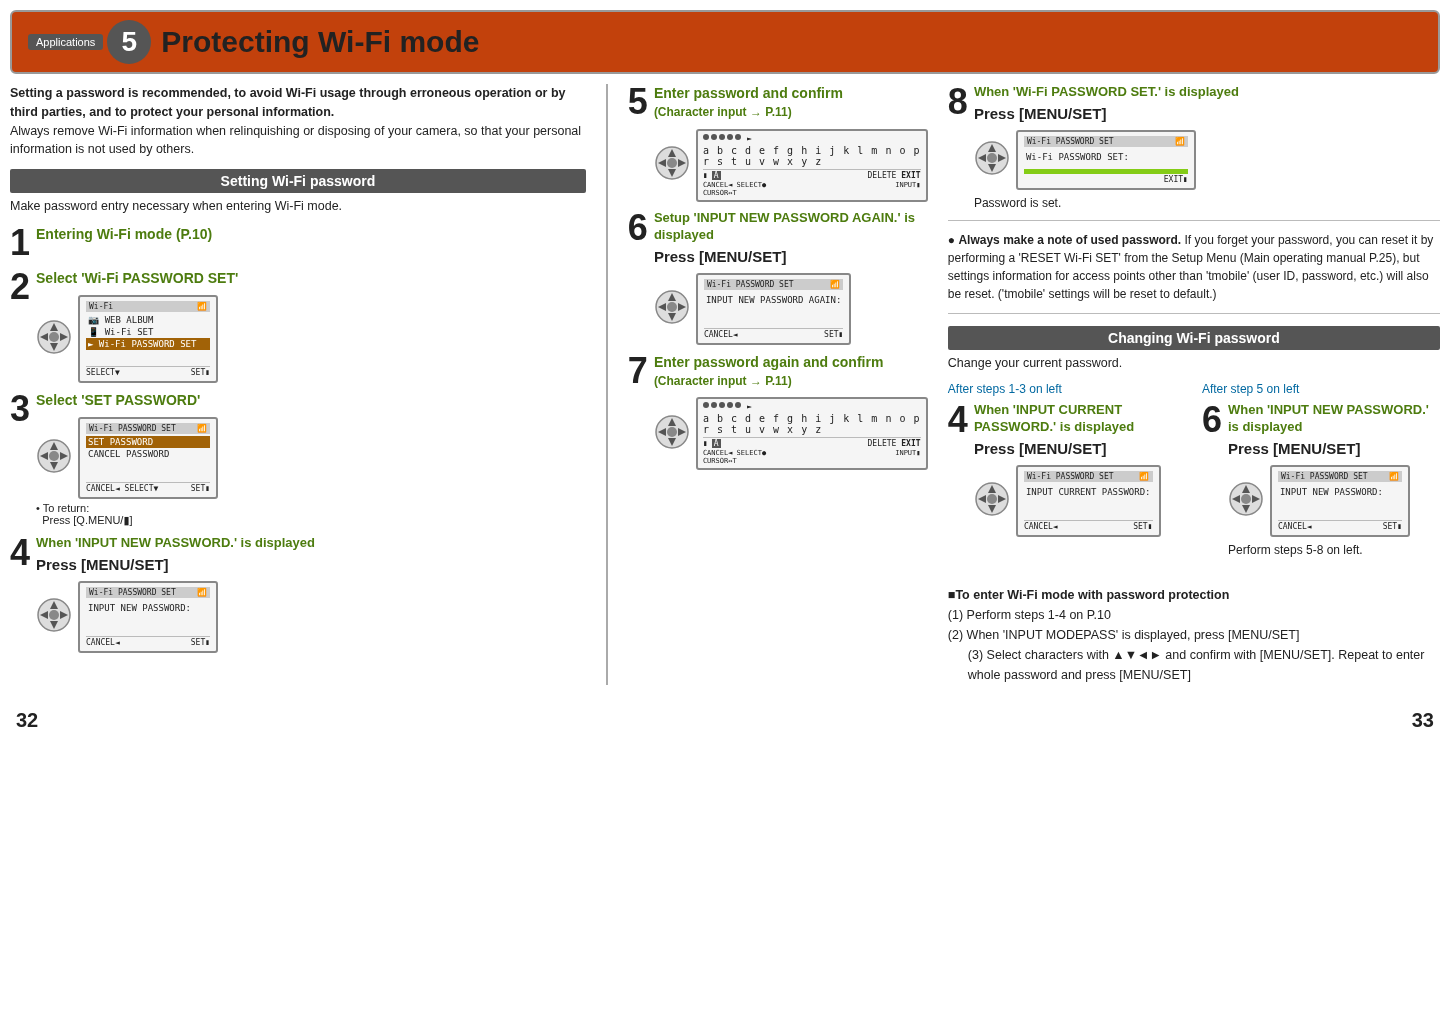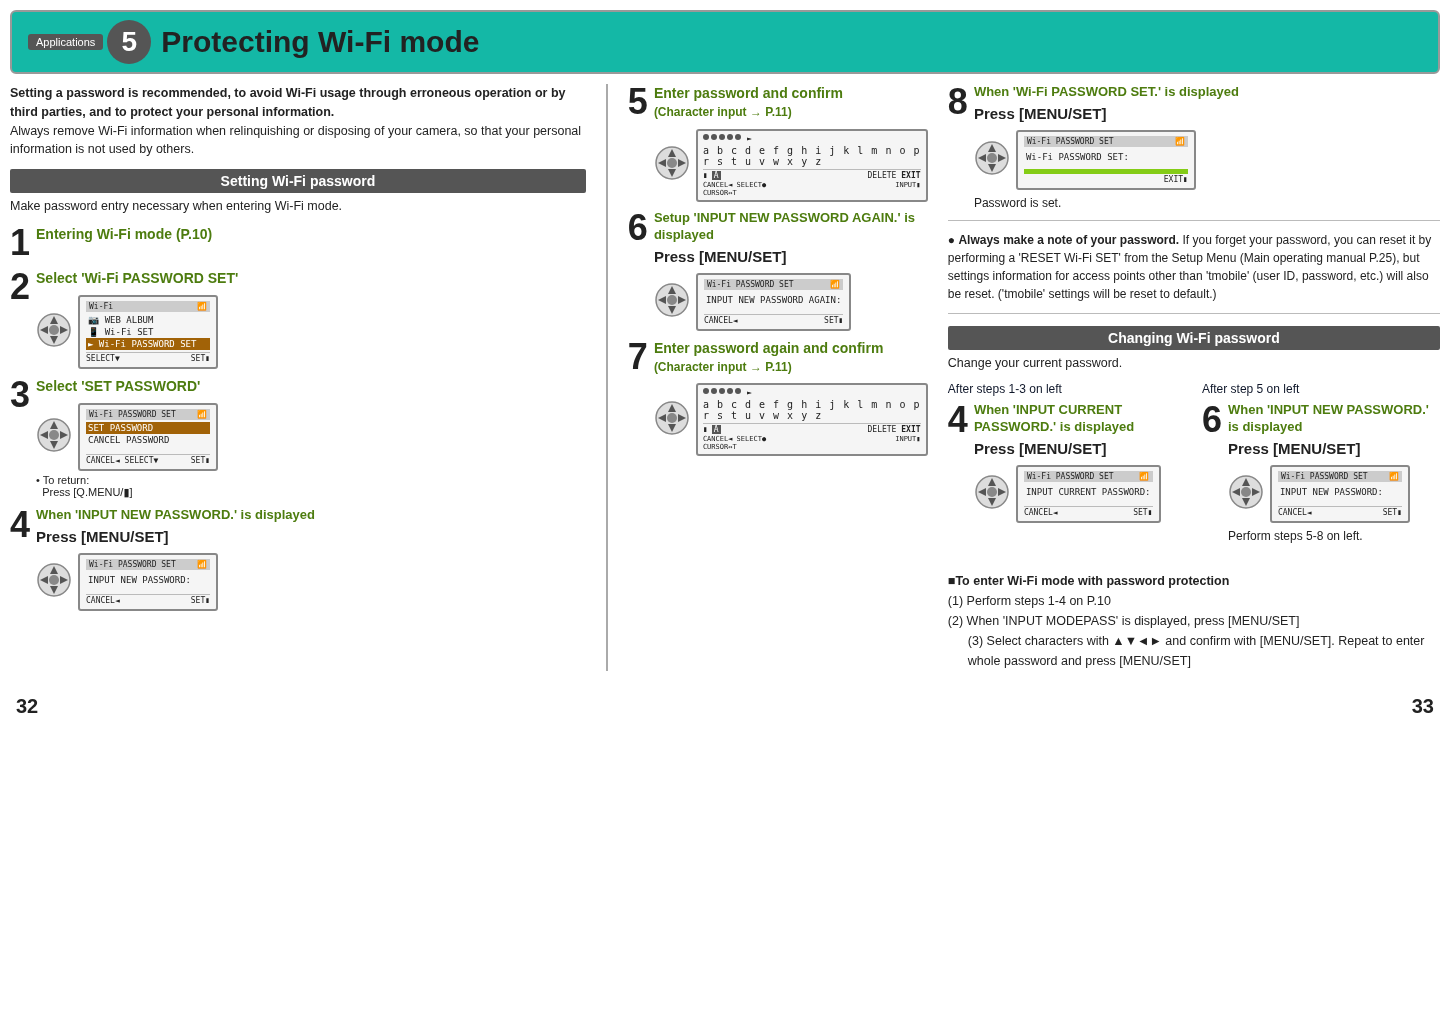"Applications" .page-header { background: #14b8a6 -> #c2410c }
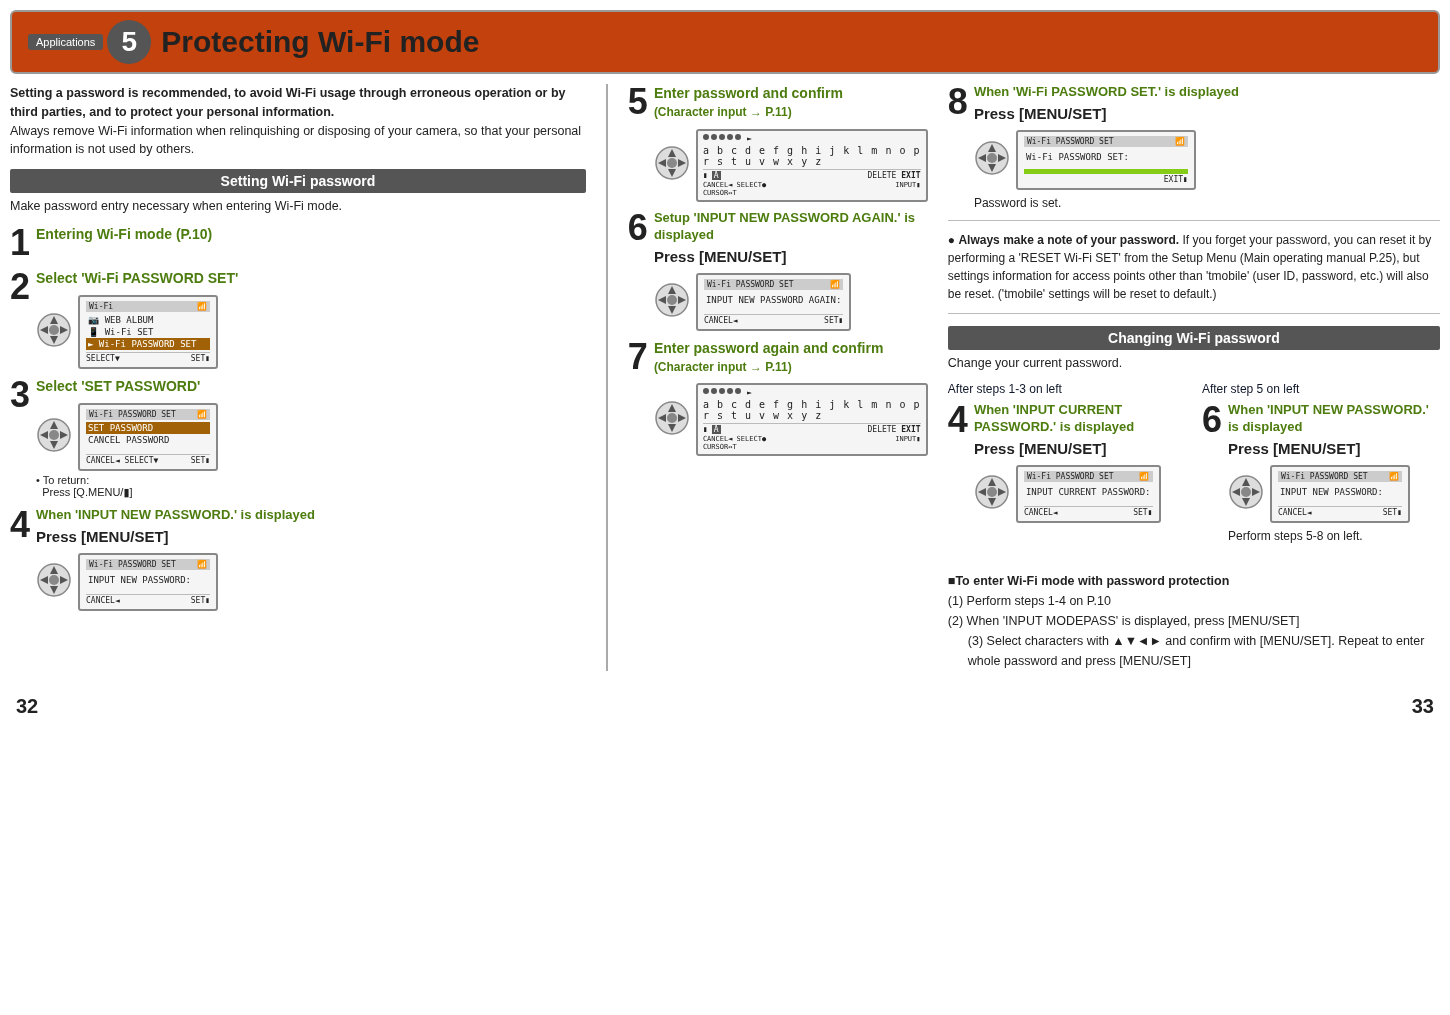"Always make a note of" strong { text: your -> used }
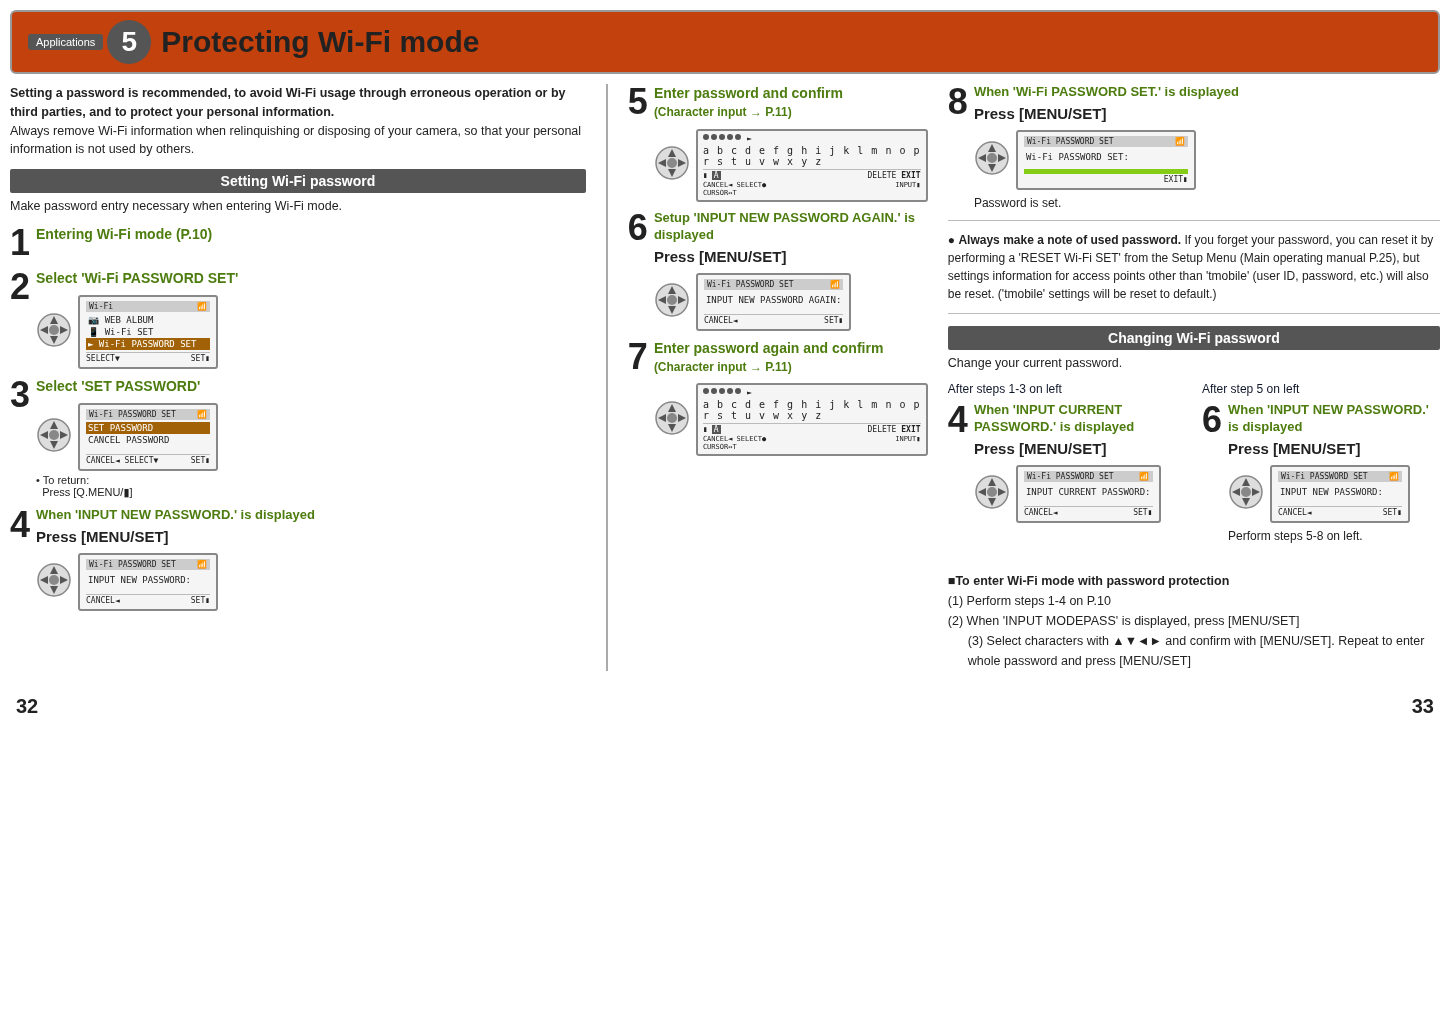"CANCEL◄" .cam-screen .cam-footer { margin-top: 2px -> 16px }
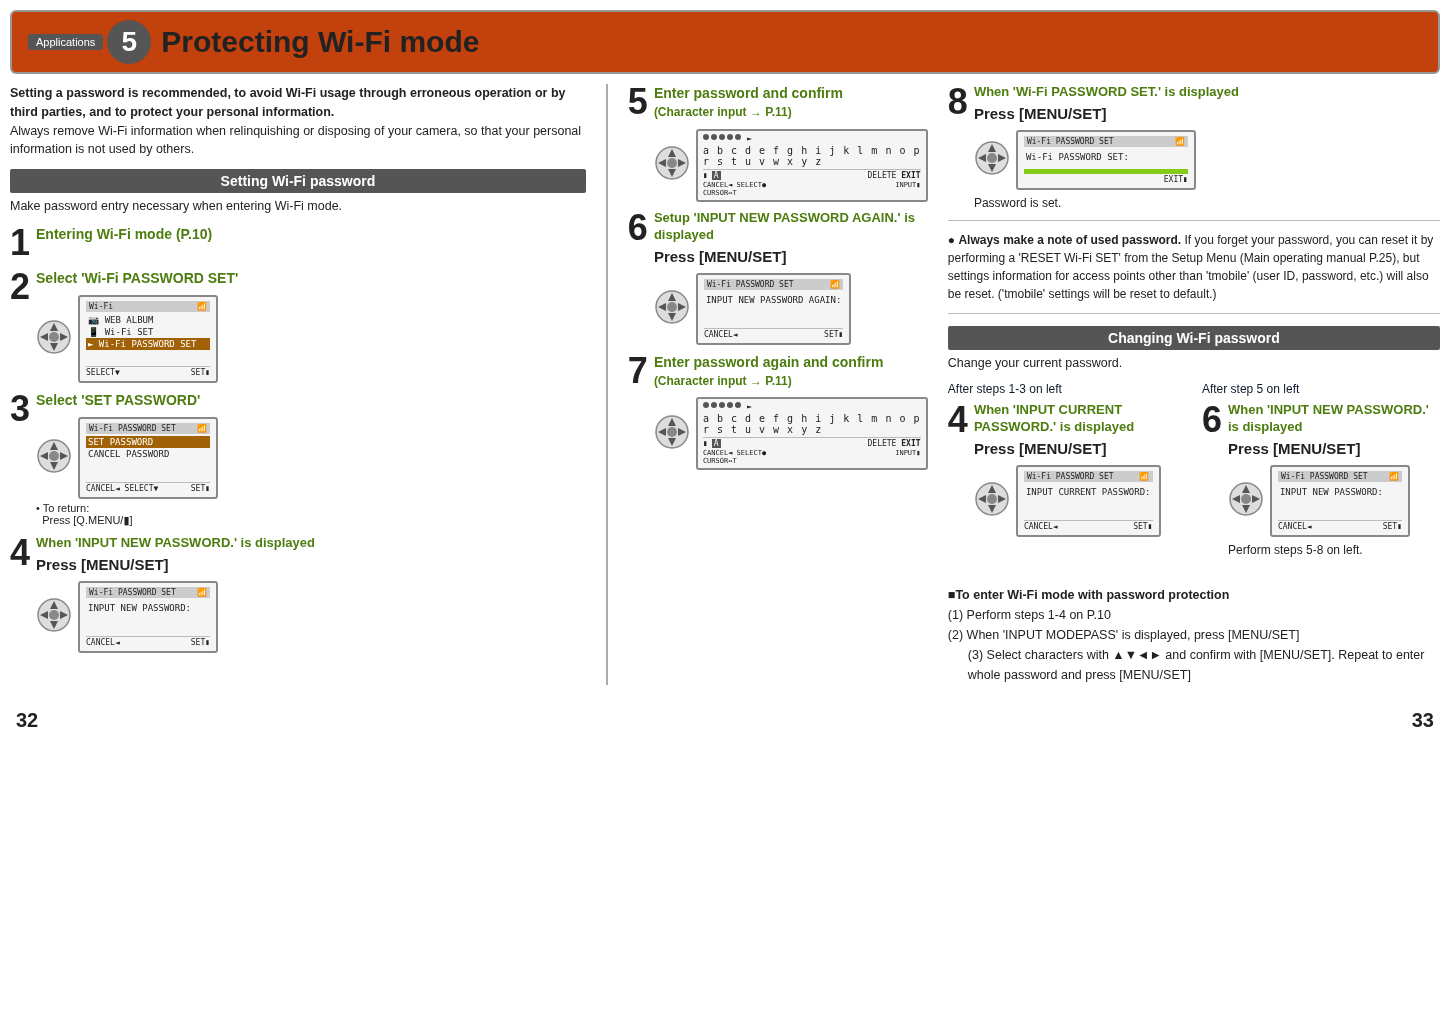"After steps 1-3 on left" .after-label { color: #0f172a -> #0369a1 }
